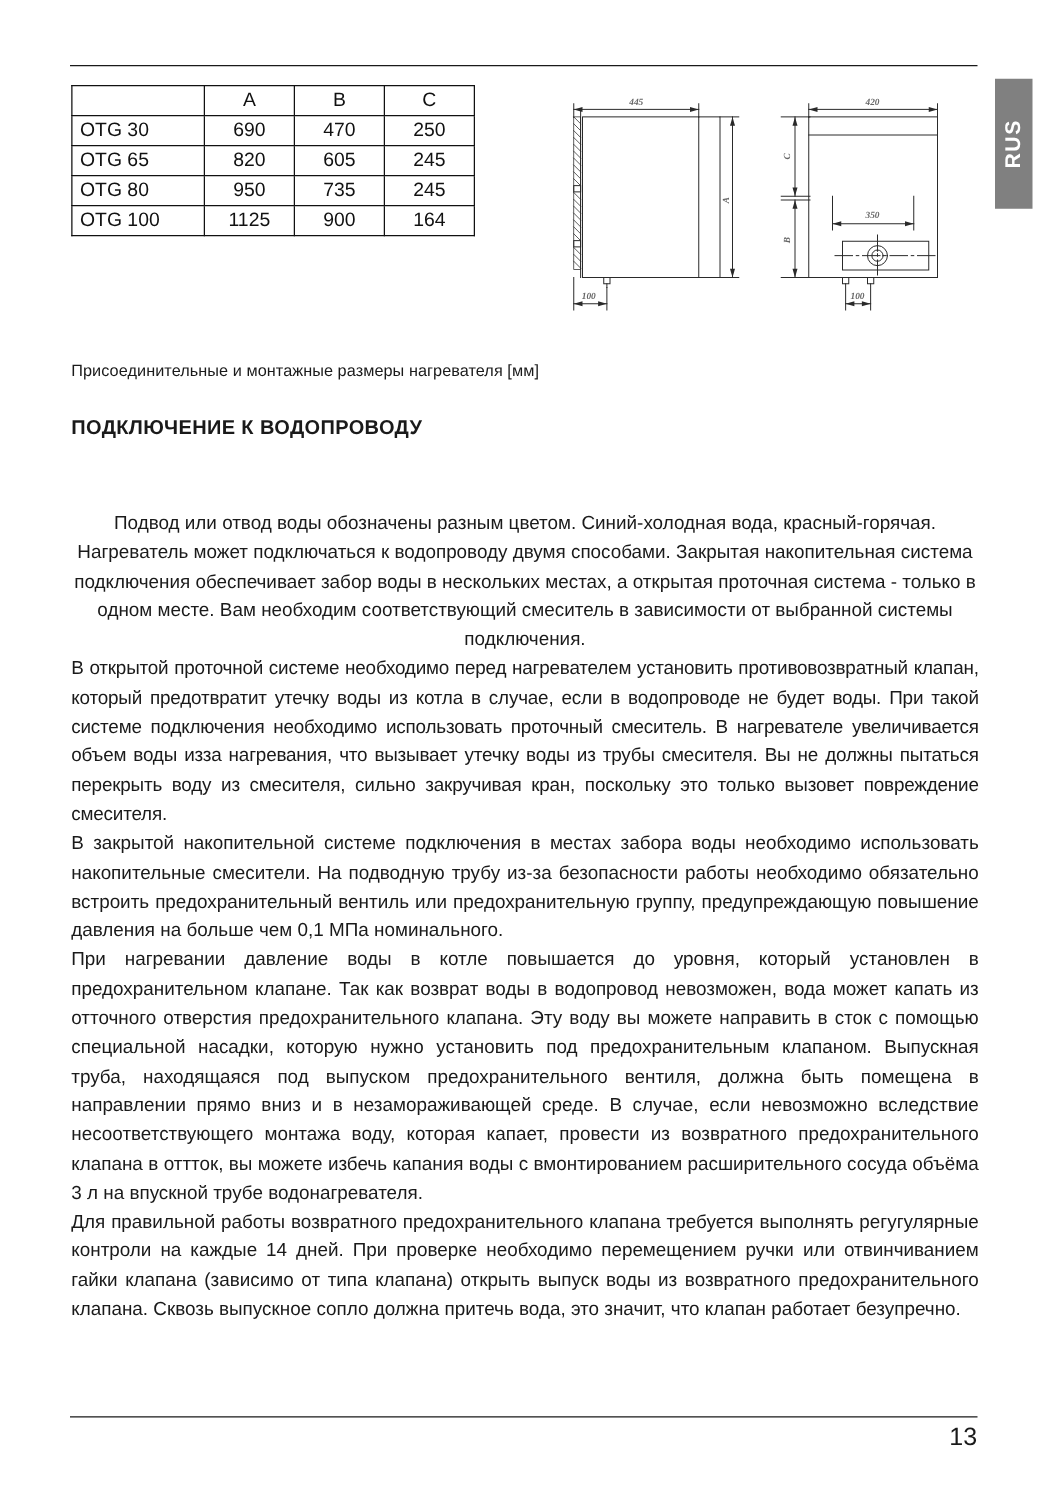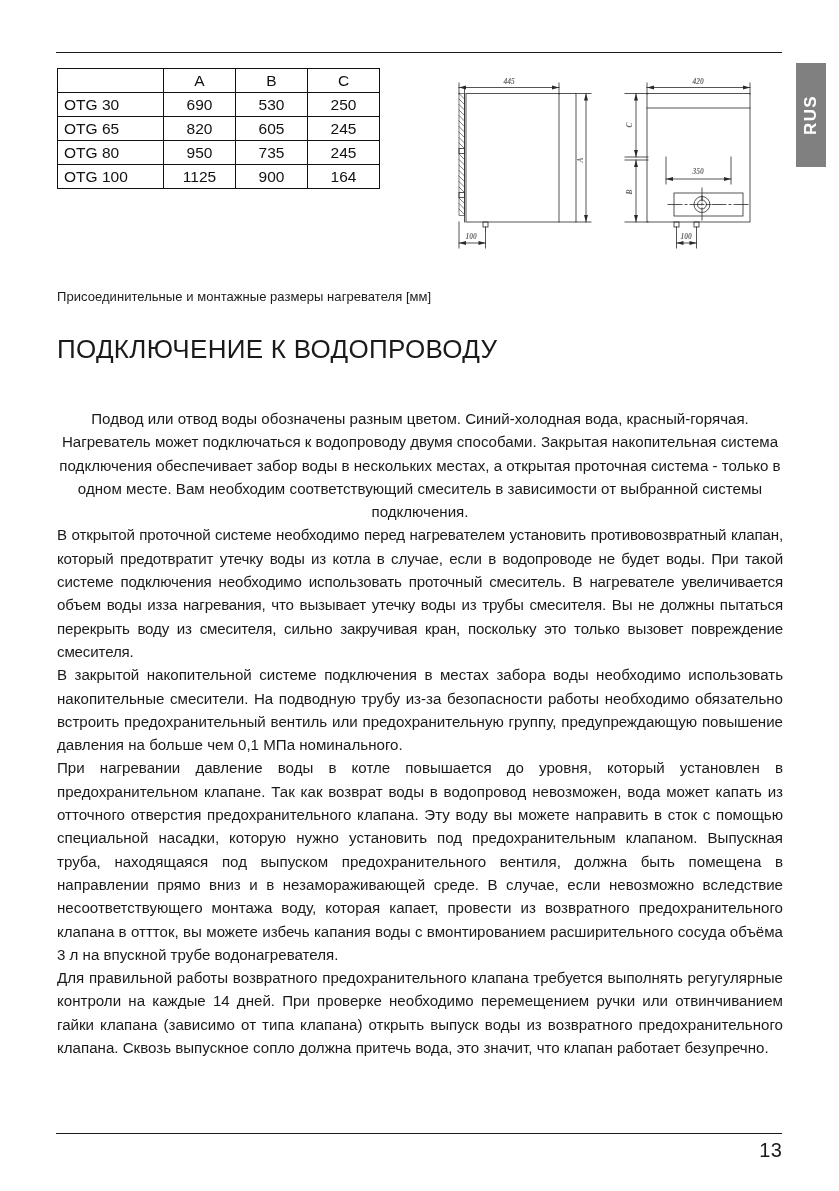"530" td.c-val { text: 530 -> 470 }
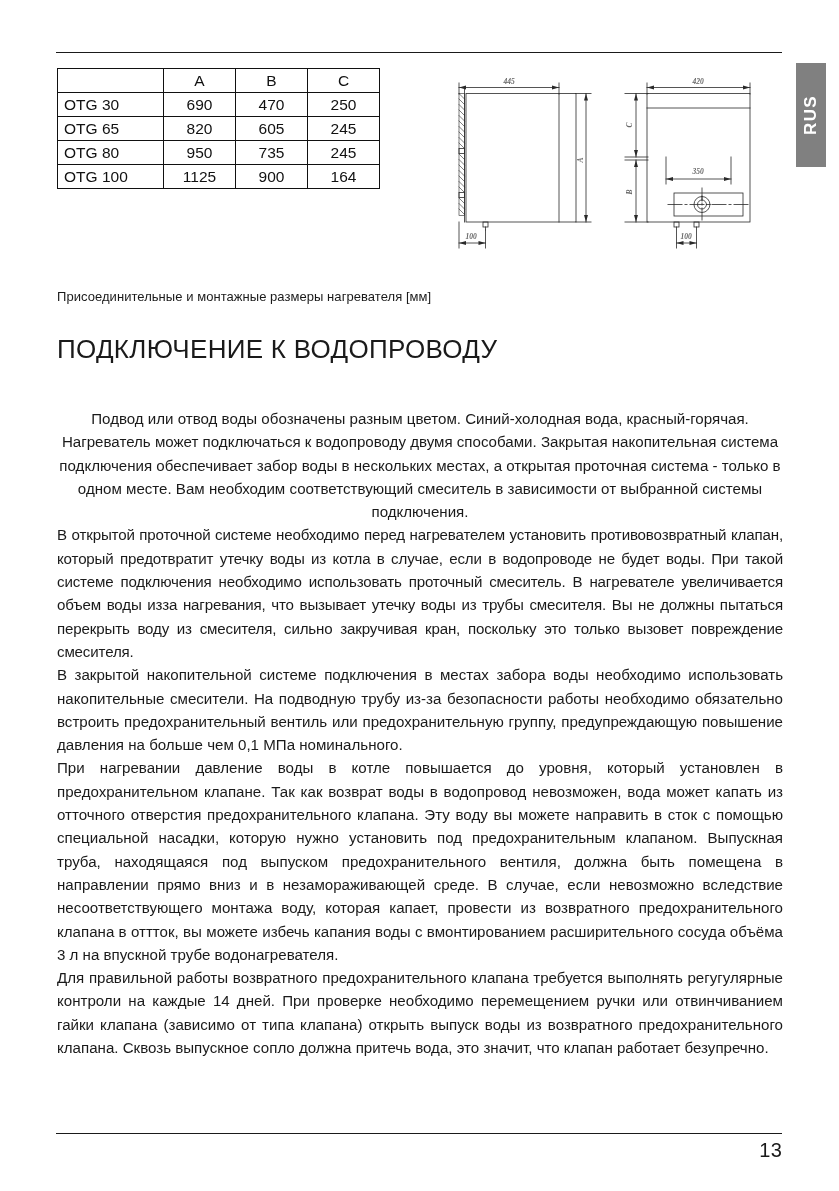"ПОДКЛЮЧЕНИЕ К ВОДОПРОВОДУ" .heading { font-size: 26px -> 16px; font-weight: normal -> bold }
